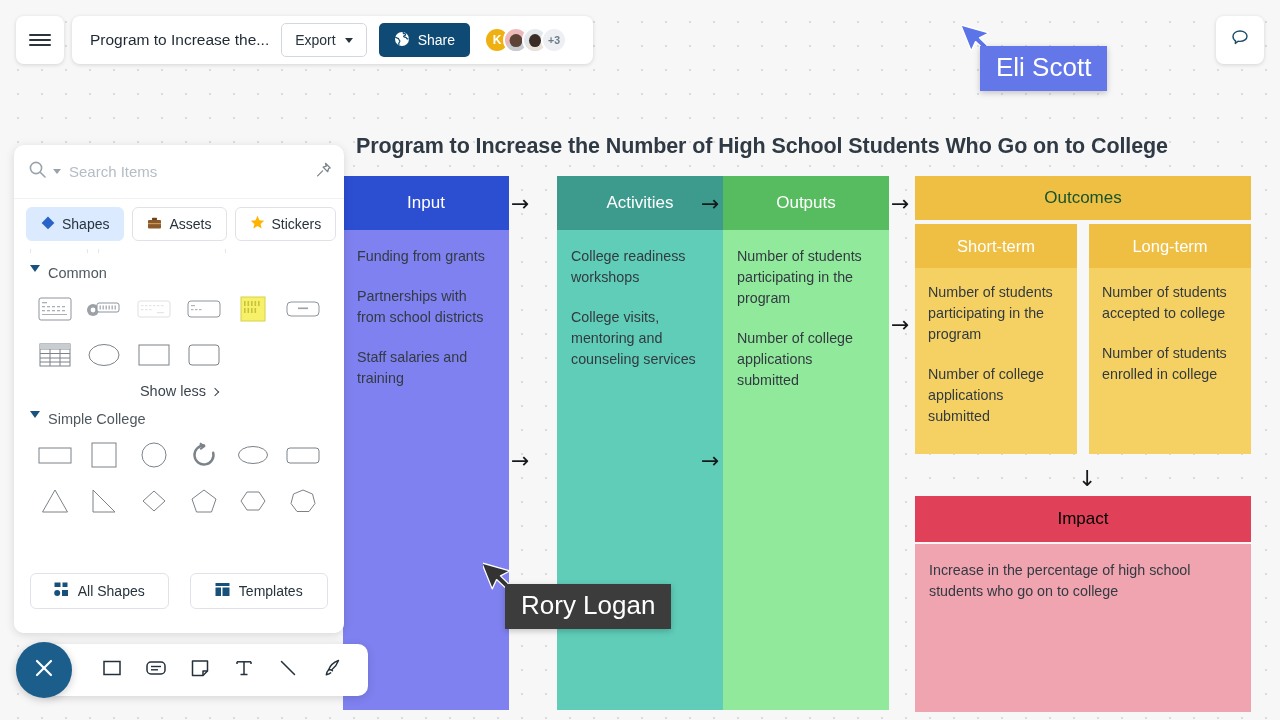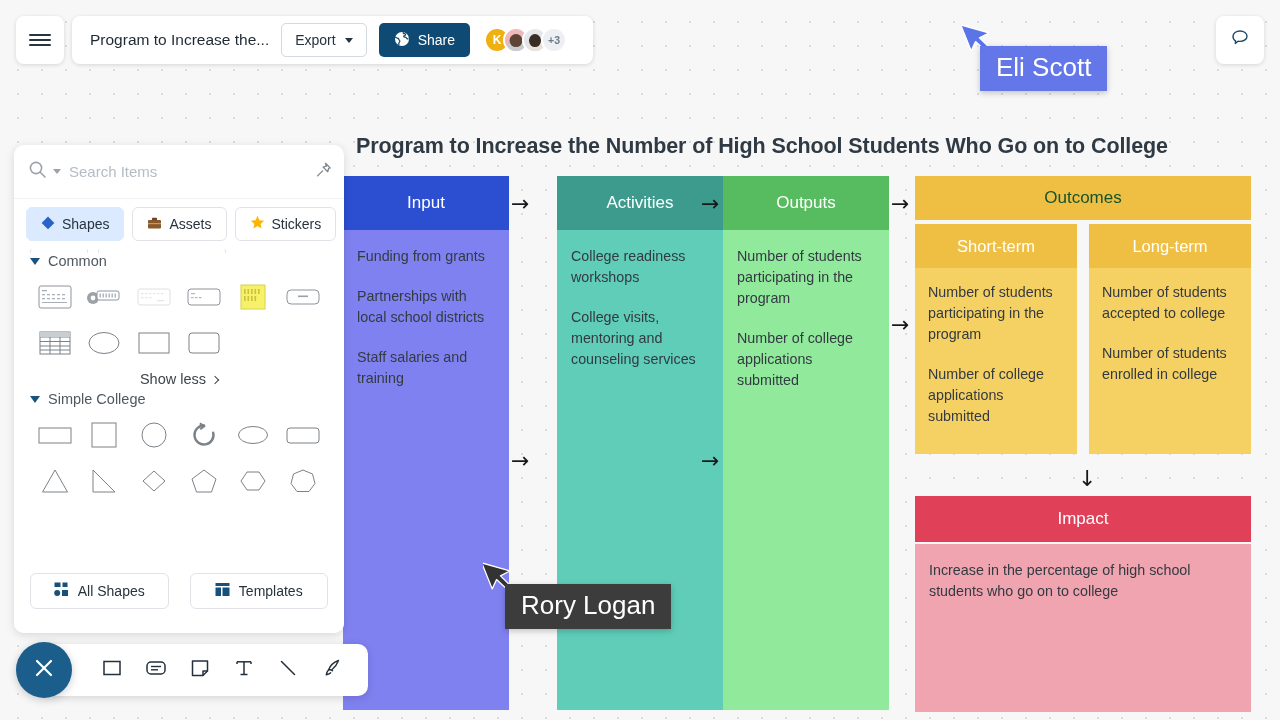"Common" .section-head { align-items: center -> none; margin: 0 0 10px 0 -> 12px 0 10px 0 }
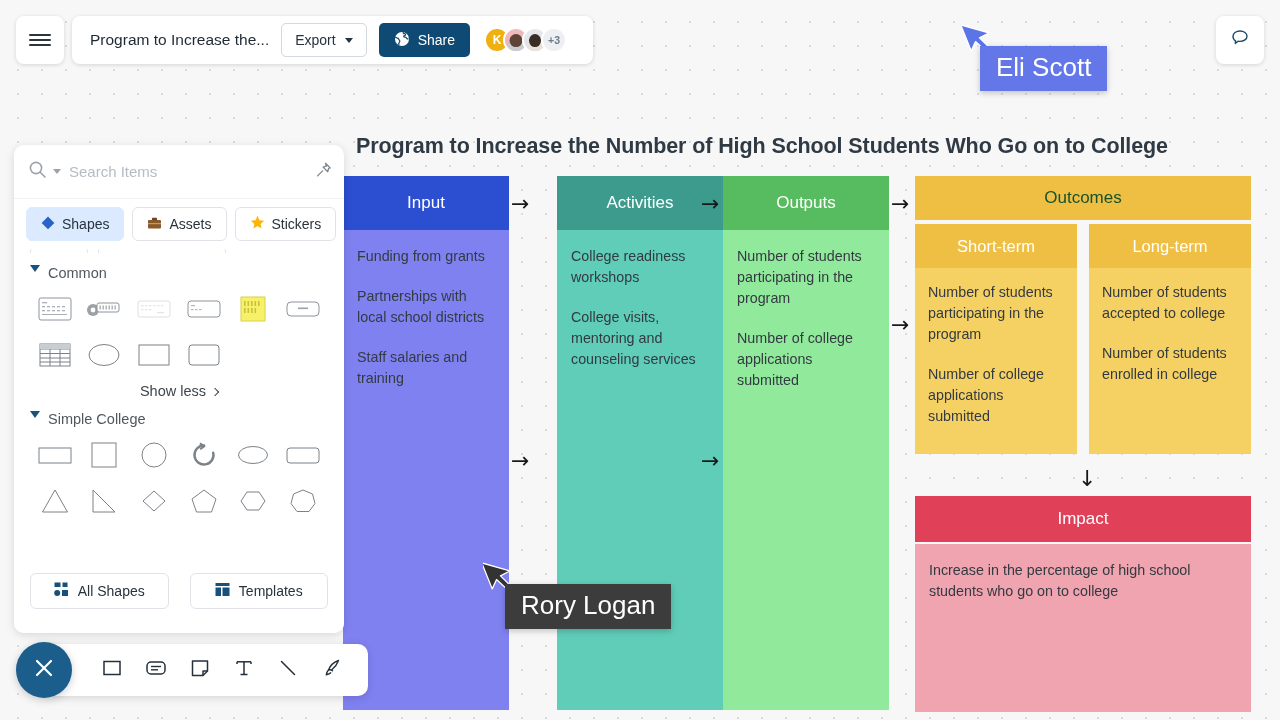"Partnerships with local school districts" p { text: local -> from }
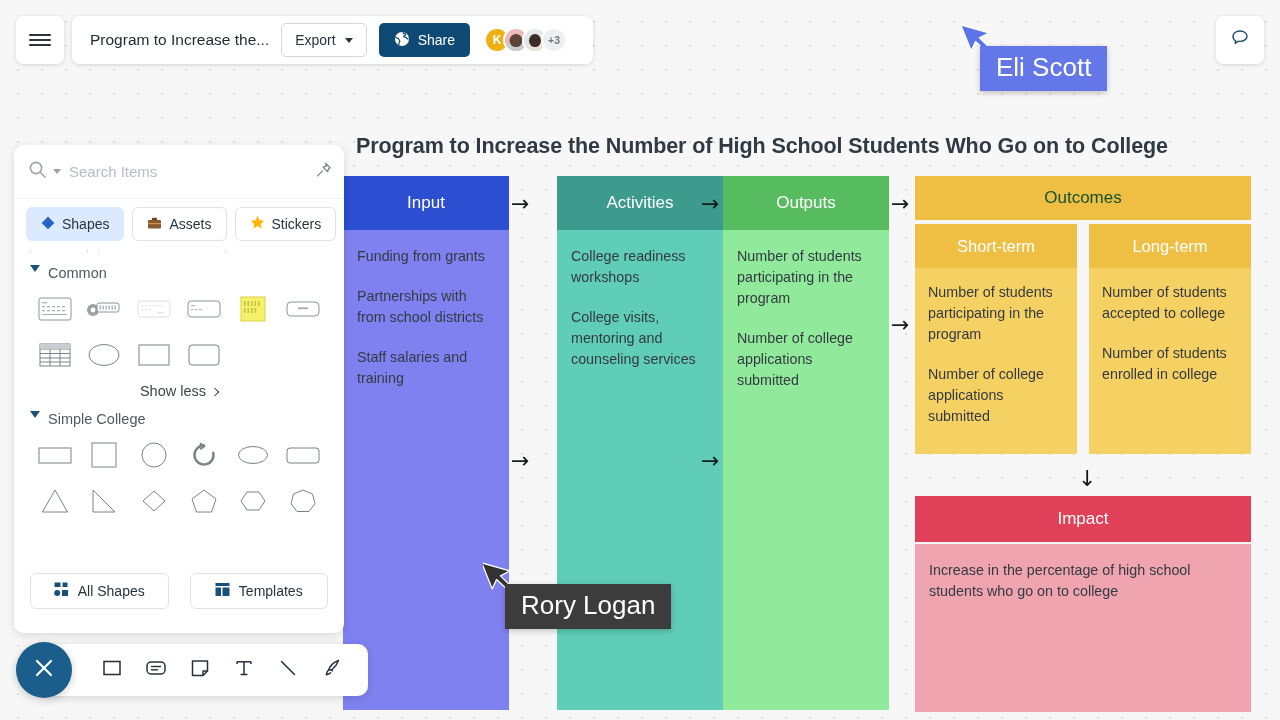"Impact" #impact-head { color: #ffffff -> #000000 }
